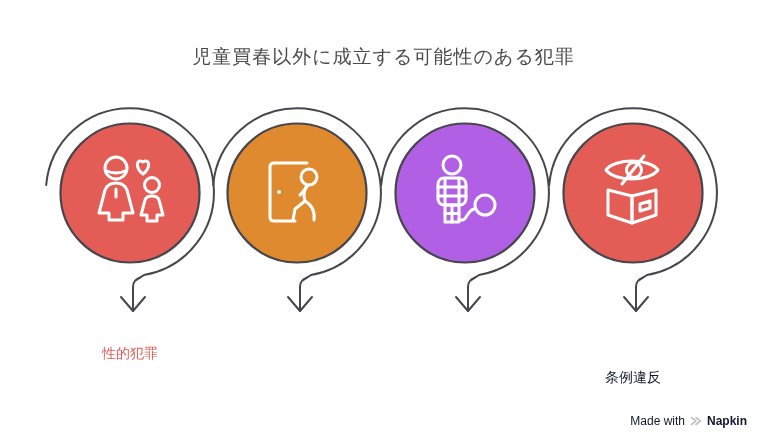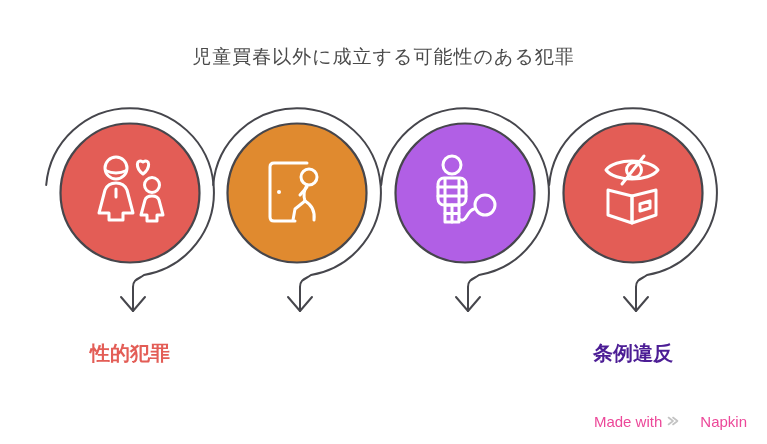"性的犯罪" .item-label { font-size: 20px -> 14px; font-weight: 700 -> 400 }
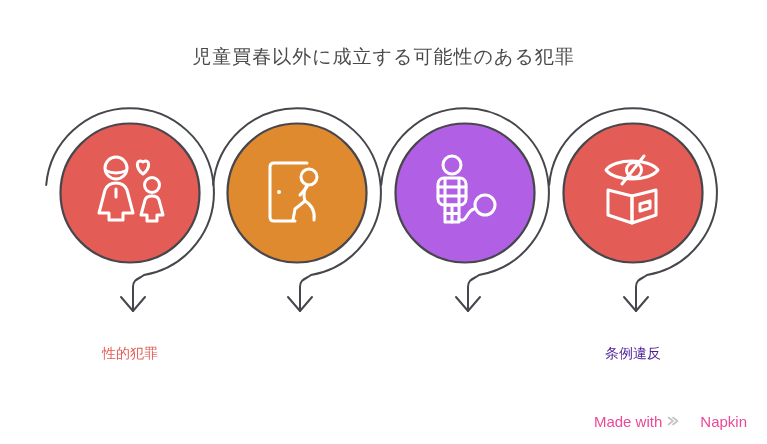"条例違反" div.item-label { color: #4c1d95 -> #0f172a; margin-top: none -> 24px }
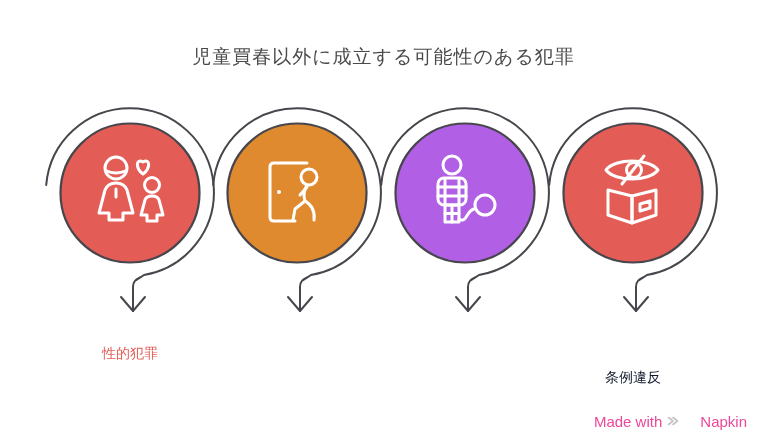"Made with" .watermark { color: #ec4899 -> #0f172a; font-size: 15px -> 12px }
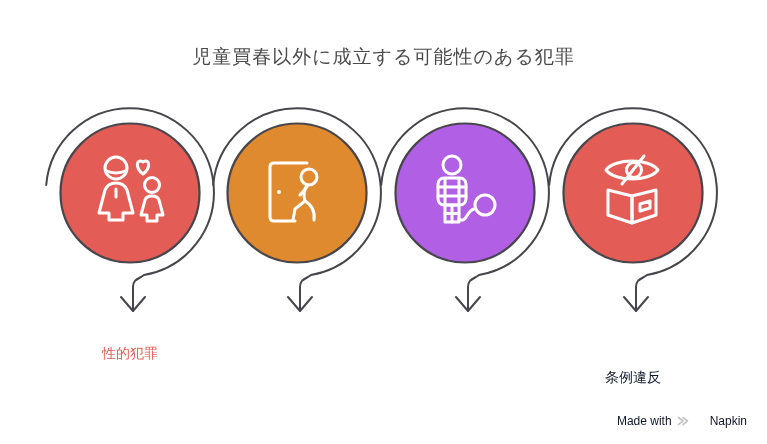"Napkin" .watermark .brand { font-weight: 400 -> 700; margin-left: 16px -> none }
